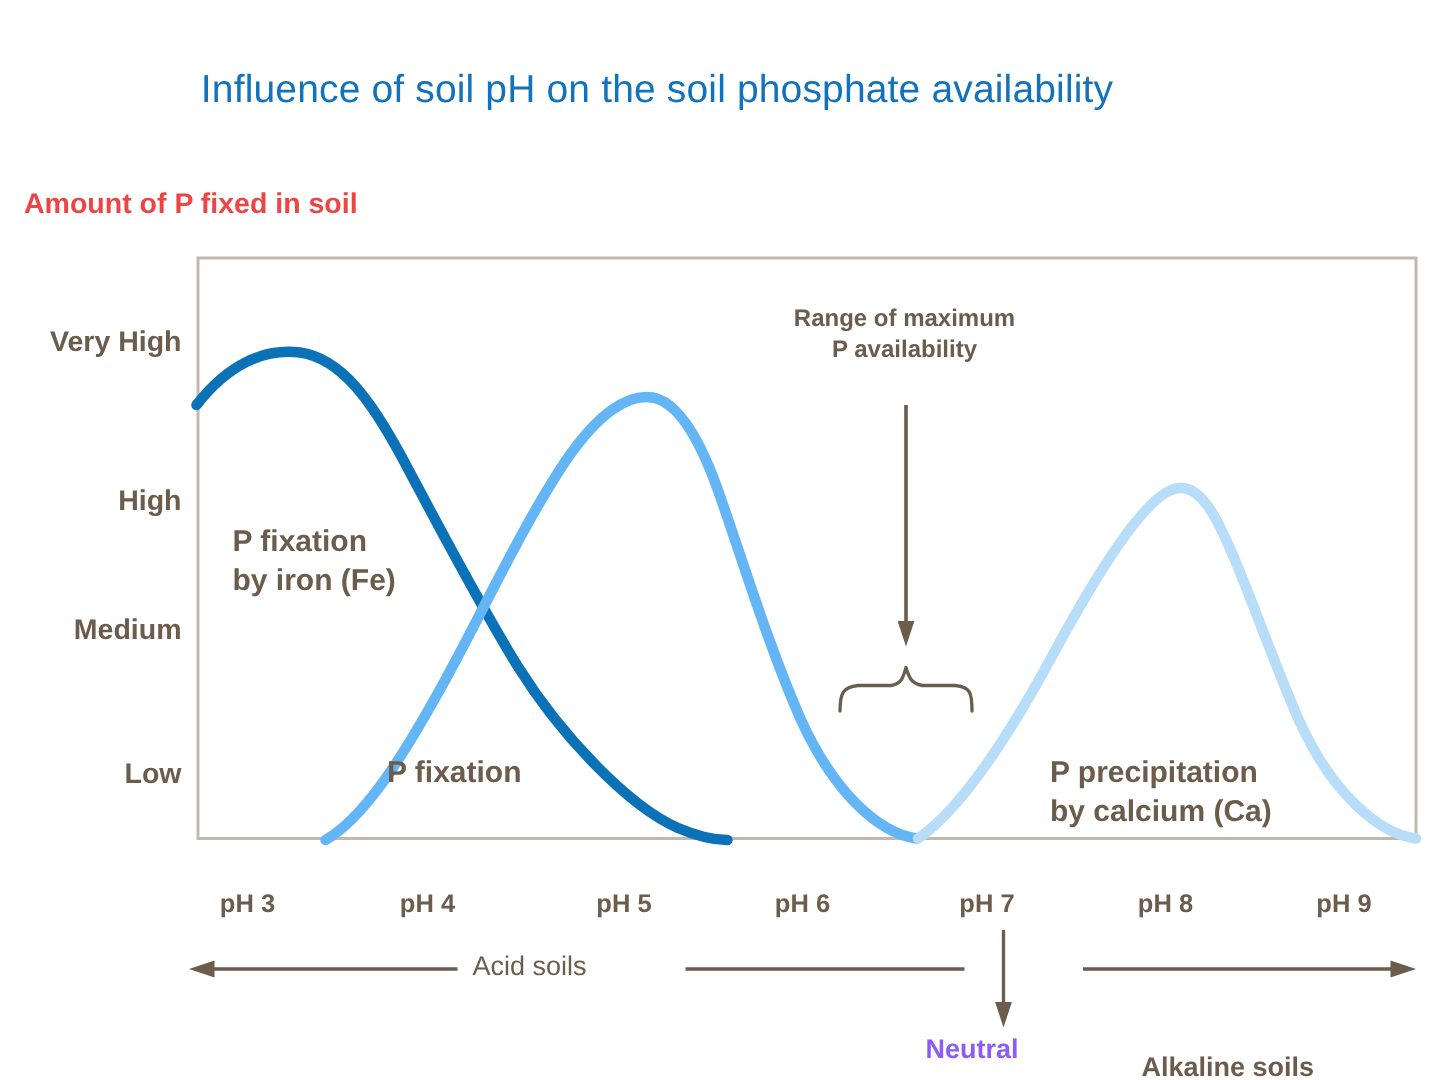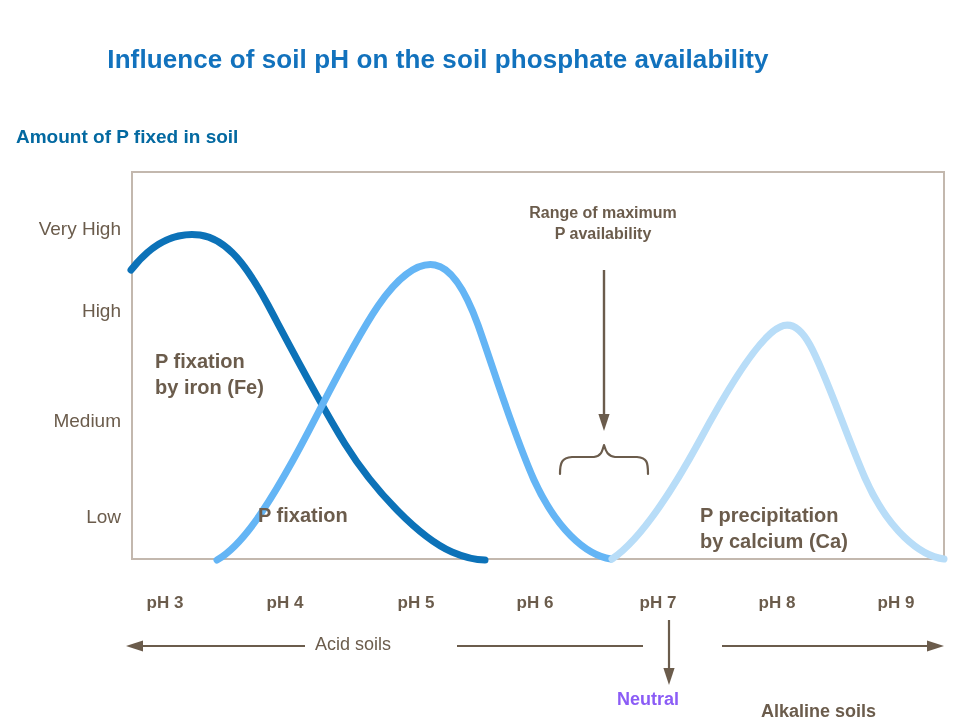"Influence of soil pH on" #chart-title { font-weight: bold -> normal }
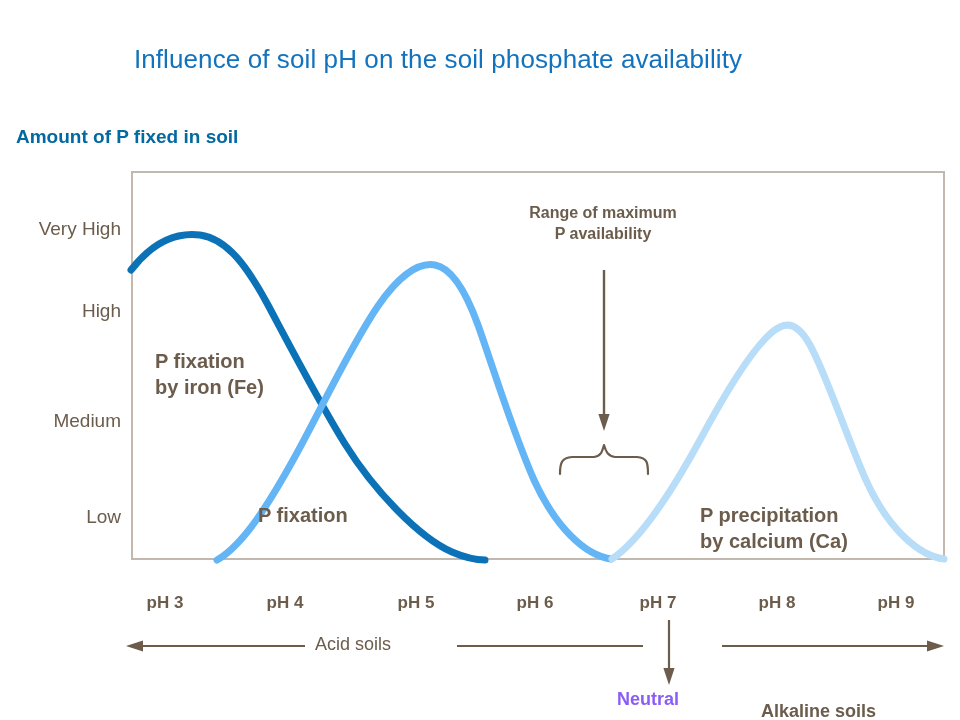"Amount of P fixed in" #y-axis-caption { color: #0369a1 -> #ef4444 }
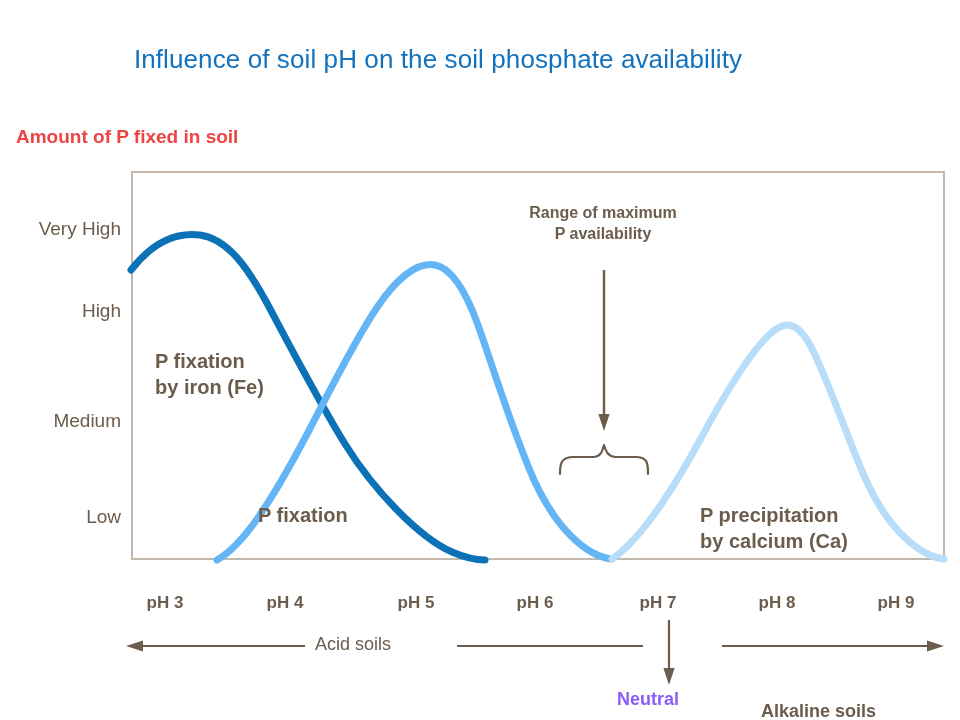"Very High" .y-tick { font-weight: normal -> bold }
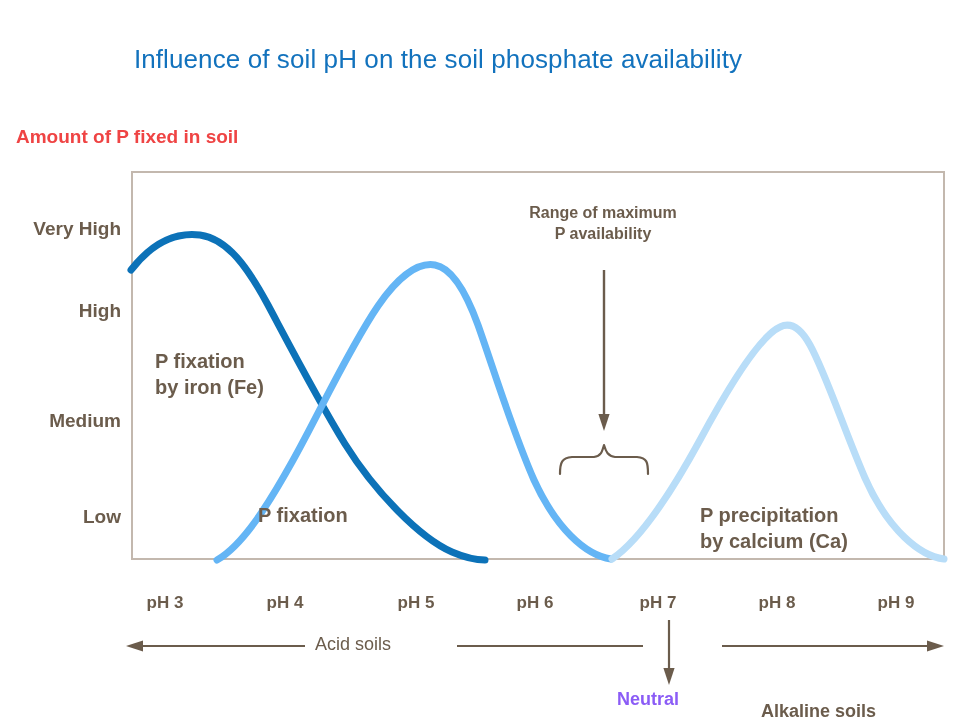"High" div.abs { top: 300px -> 324px }
